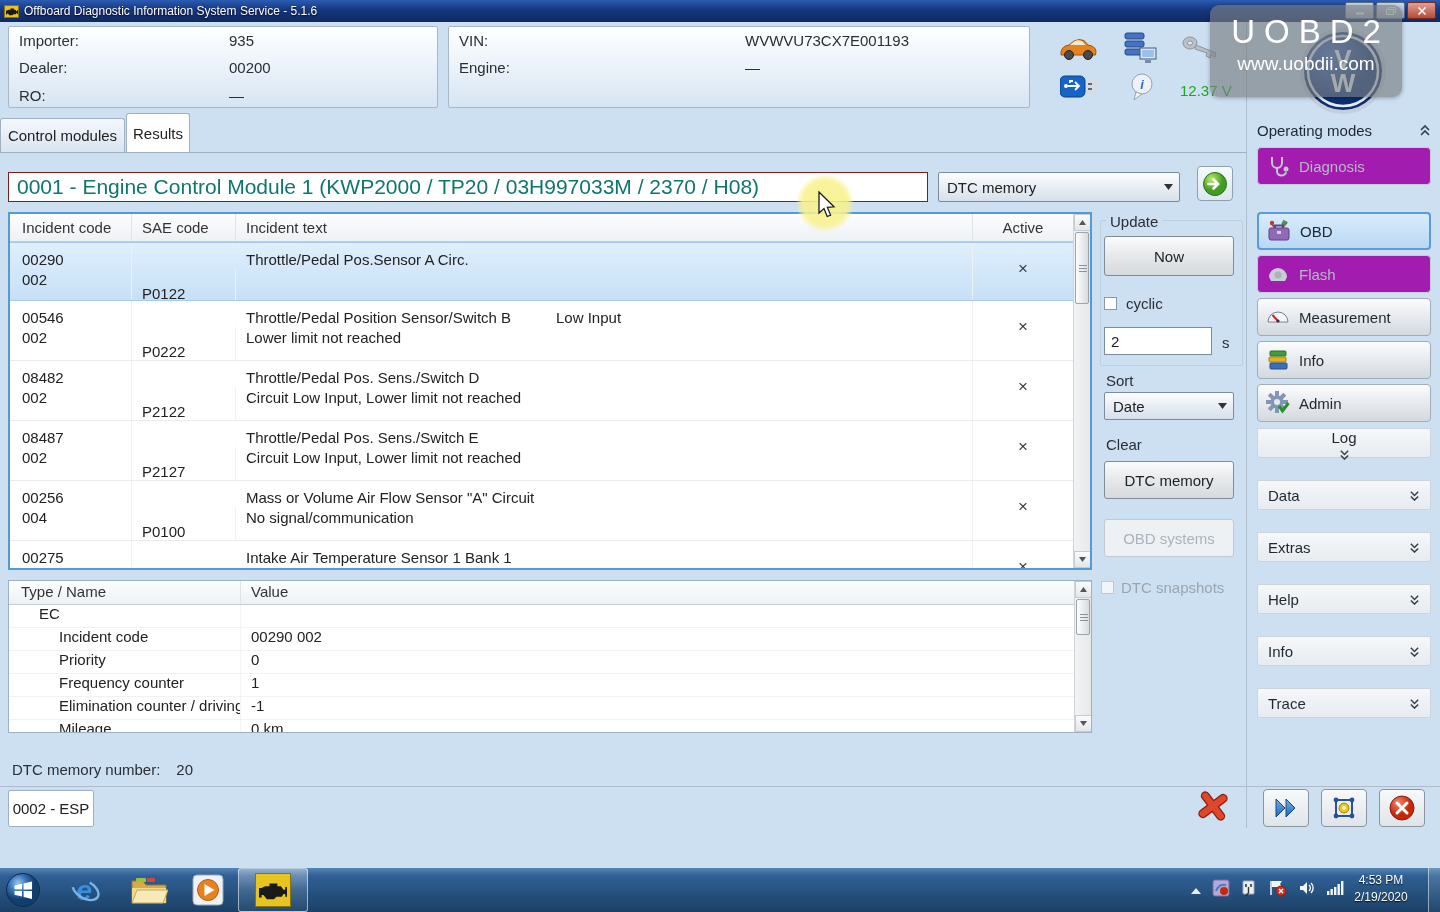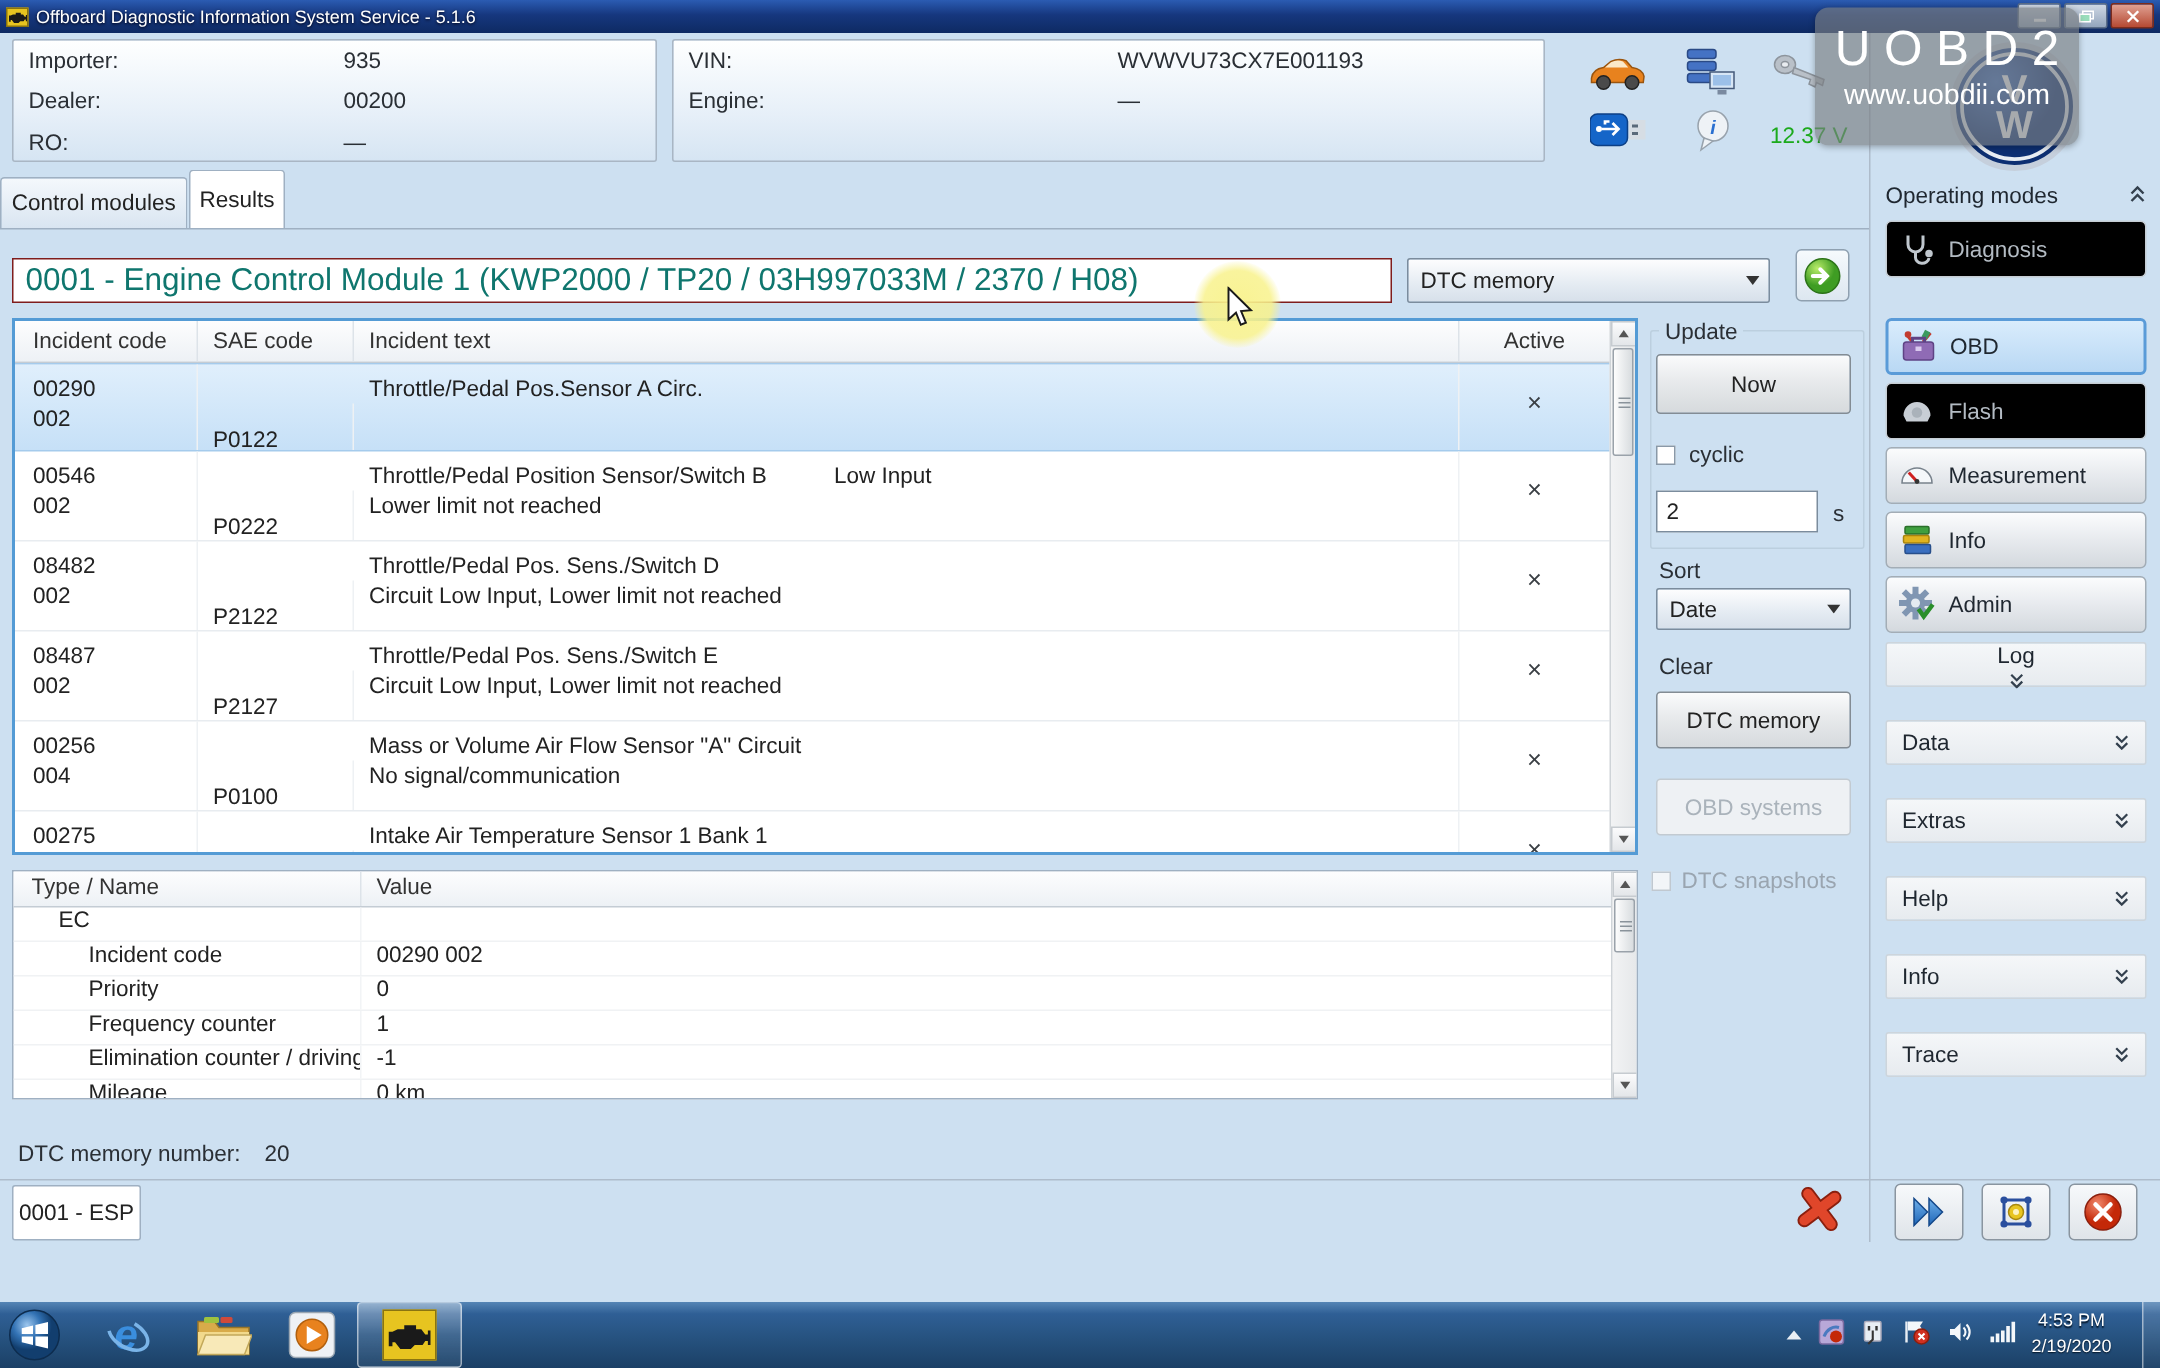"UOBD2" .watermark { width: 176px -> 192px }
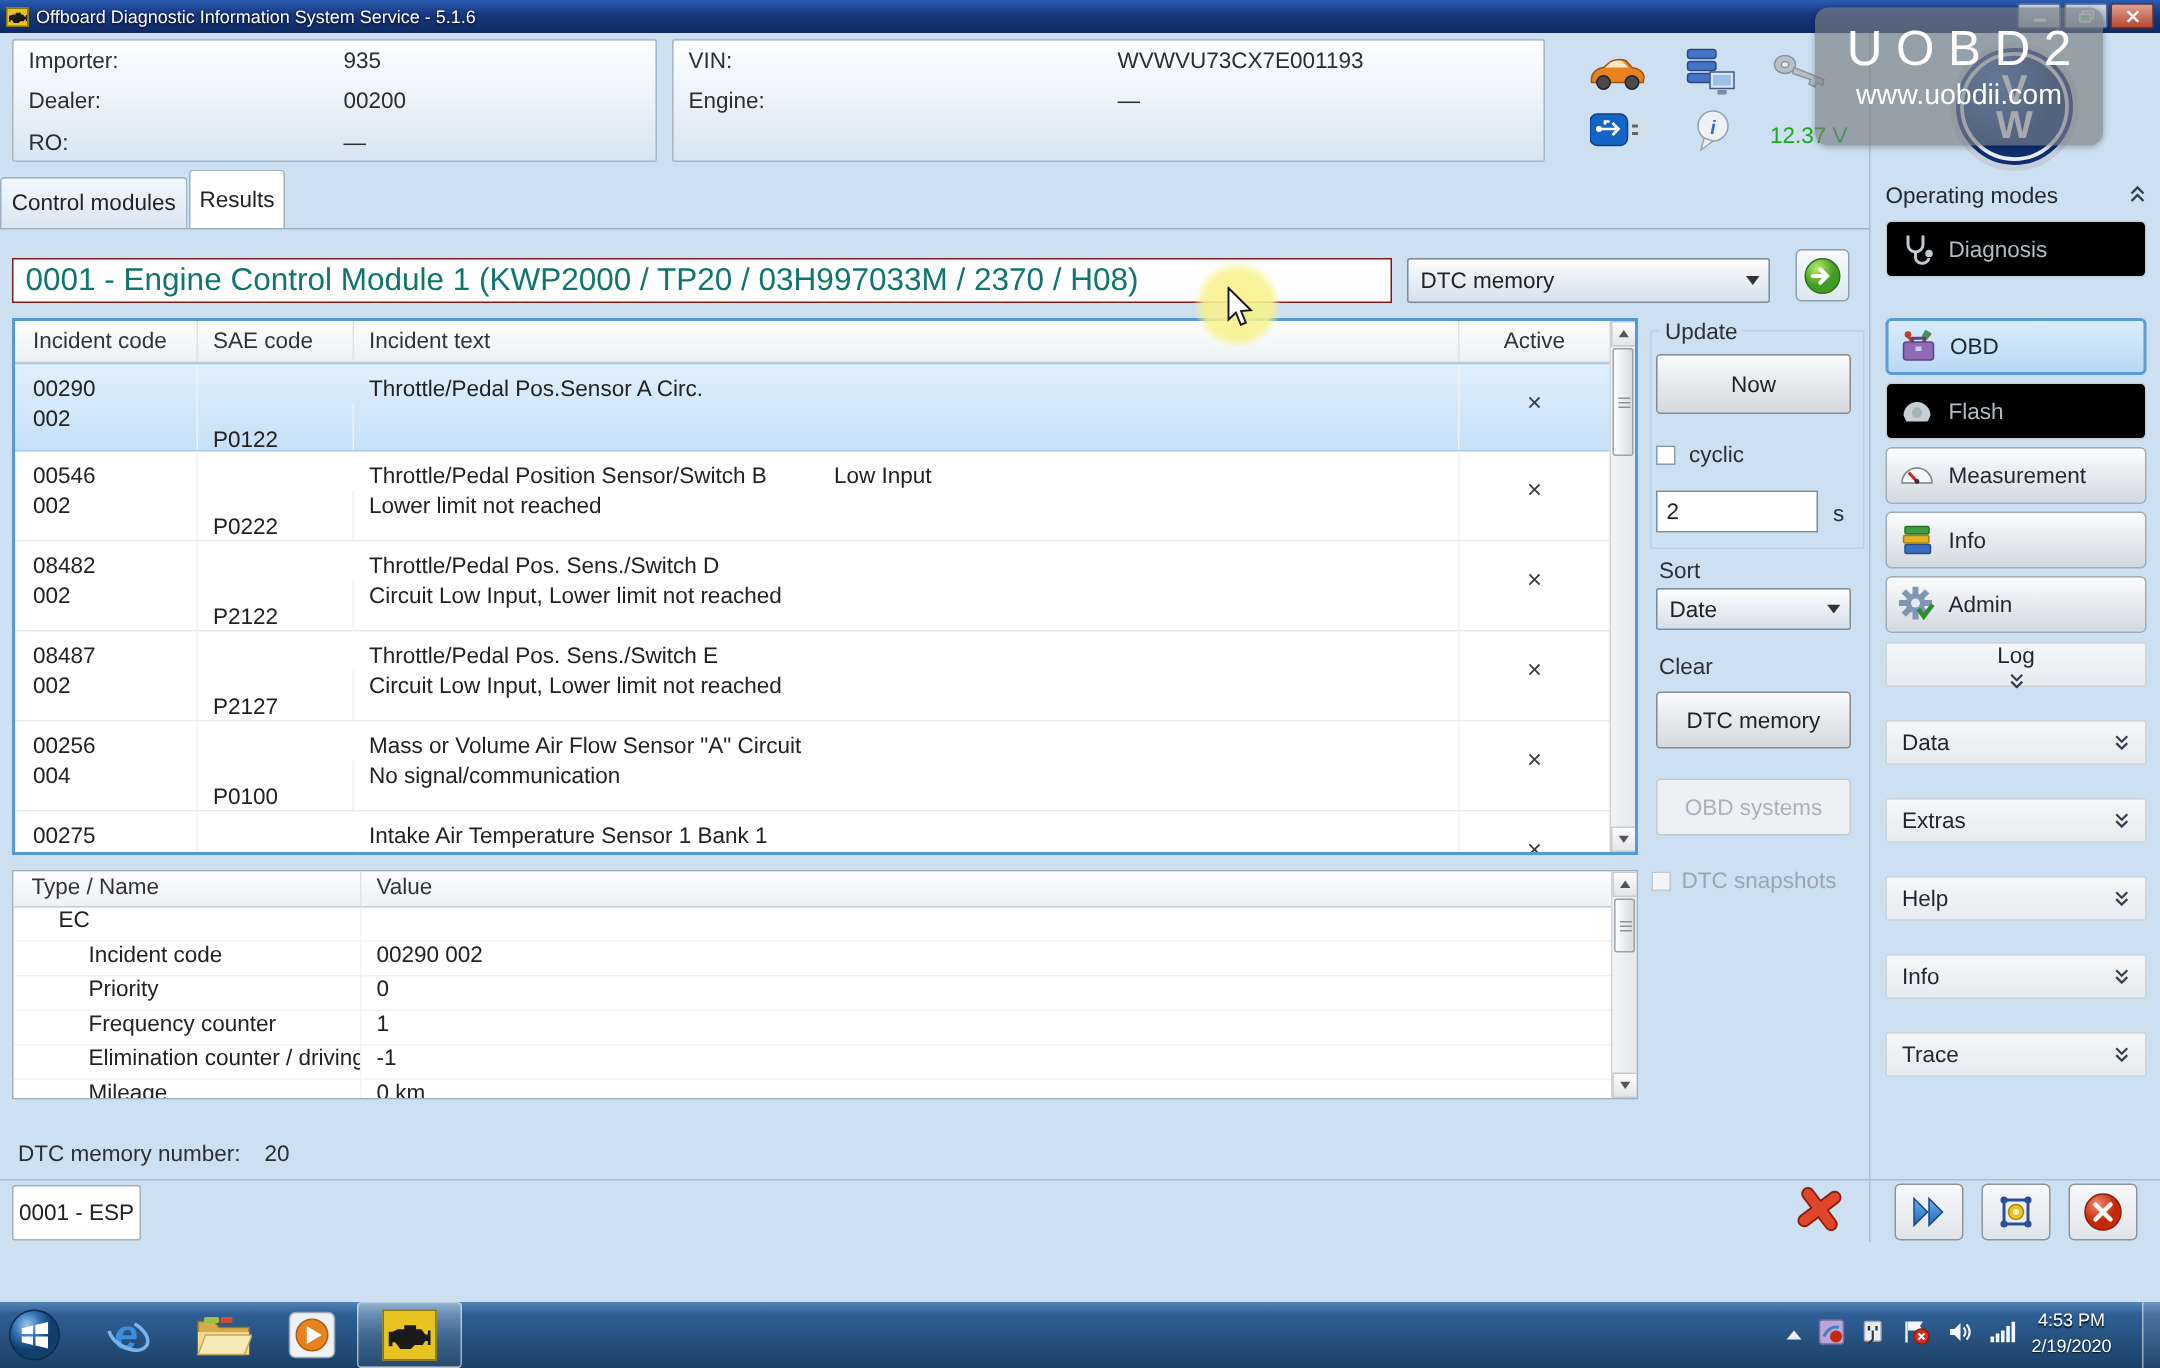"Diagnosis" .modebtn.disabled { background: #000000 -> #a21caf }
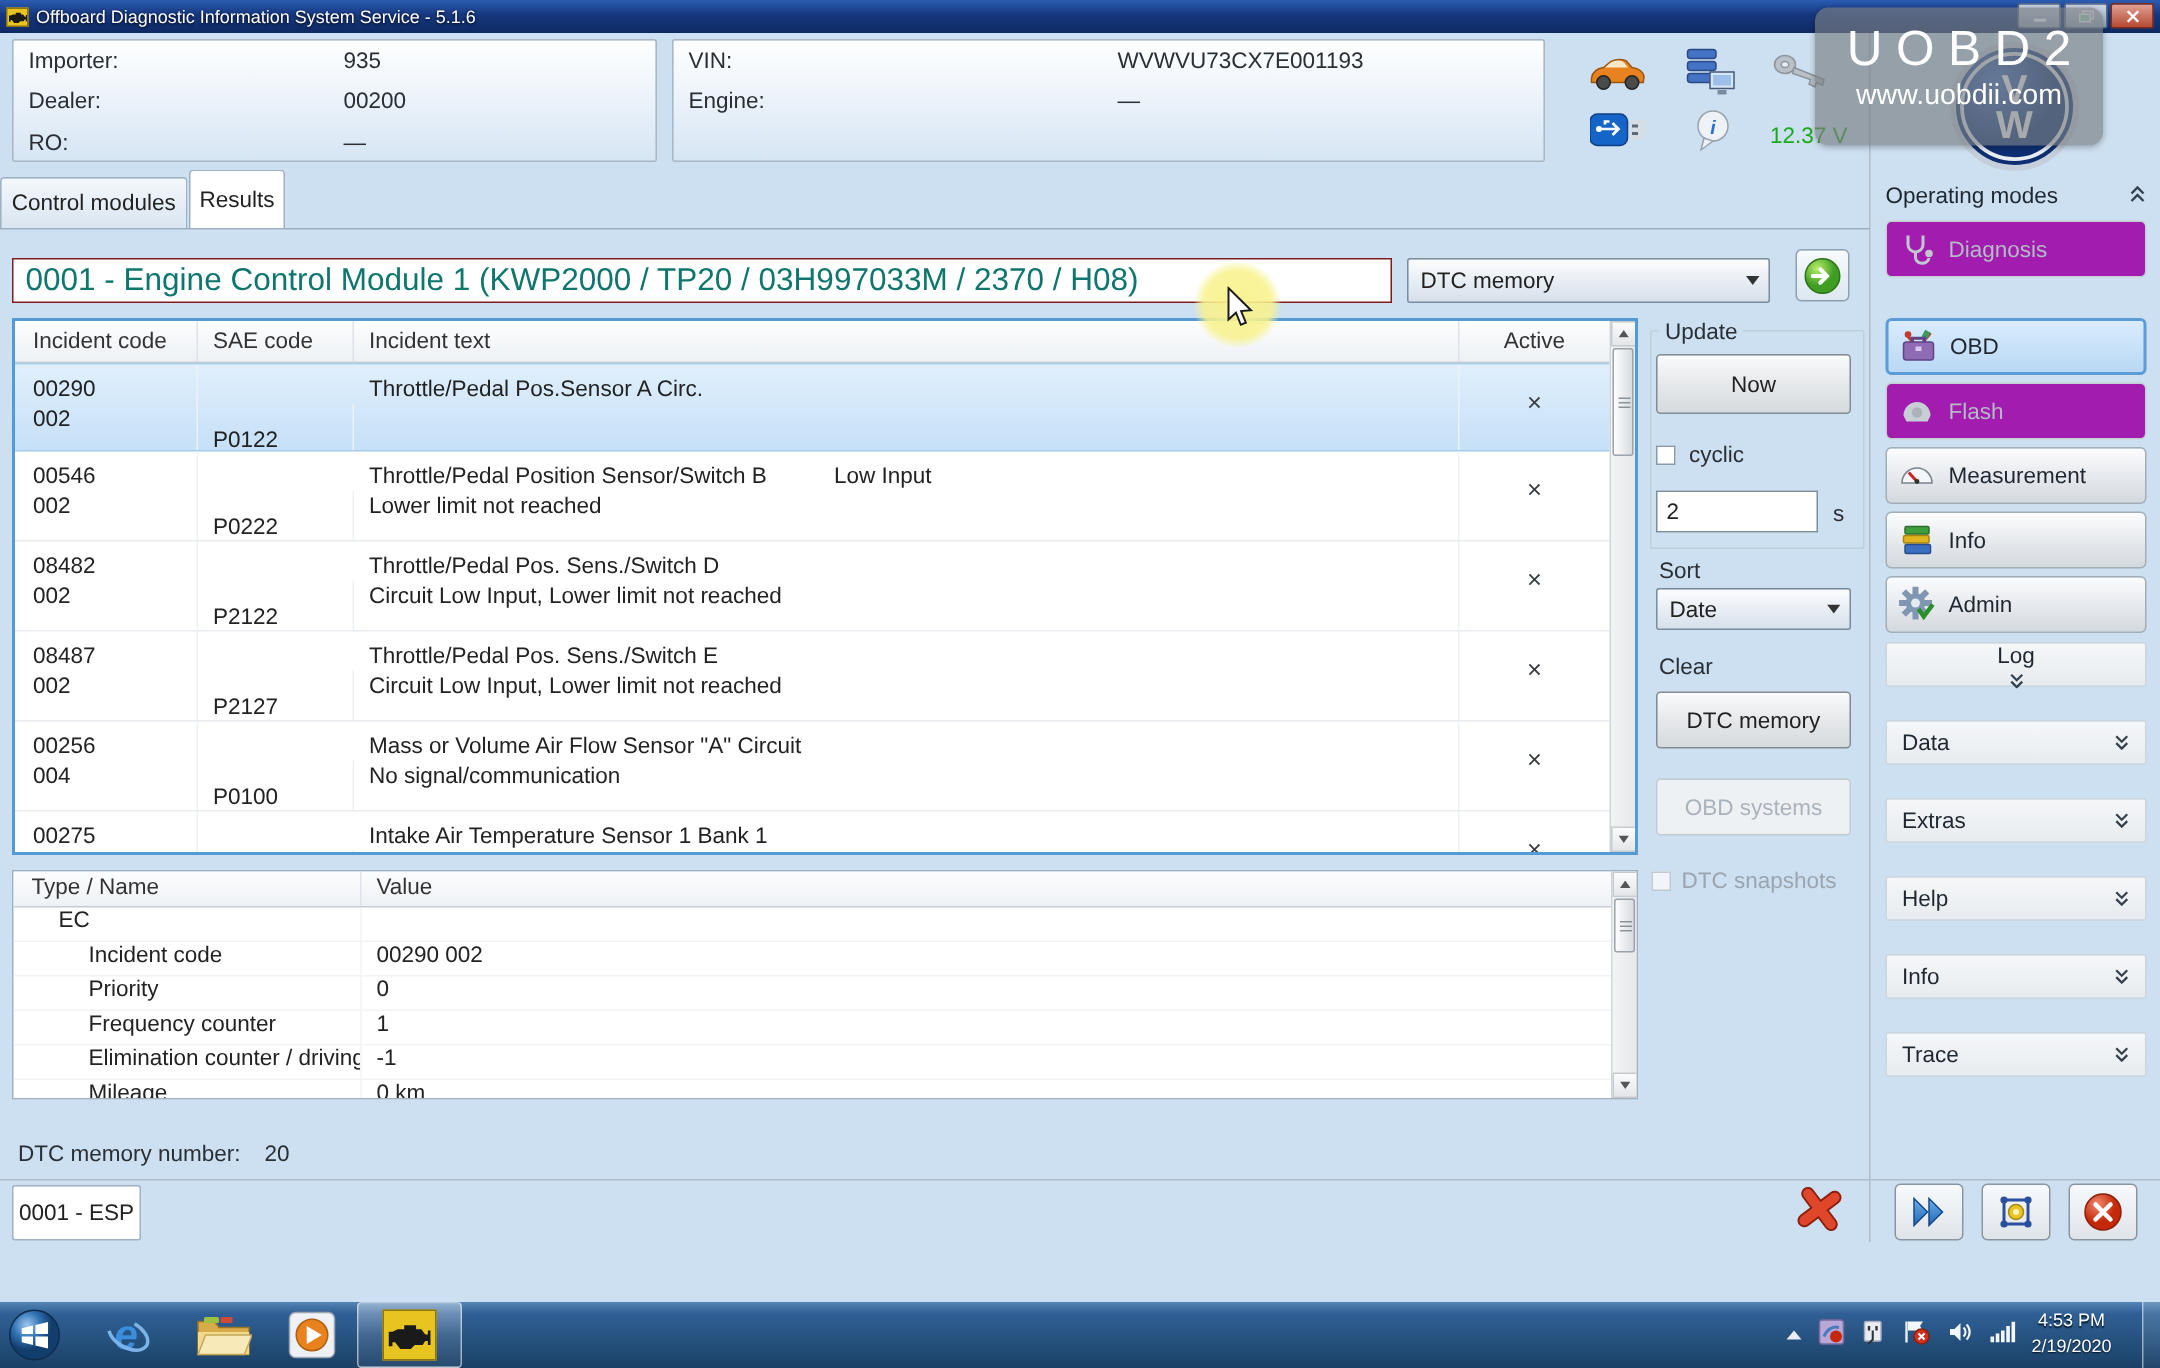"0001 - ESP" div.btab { text: 0001 -> 0002 }
